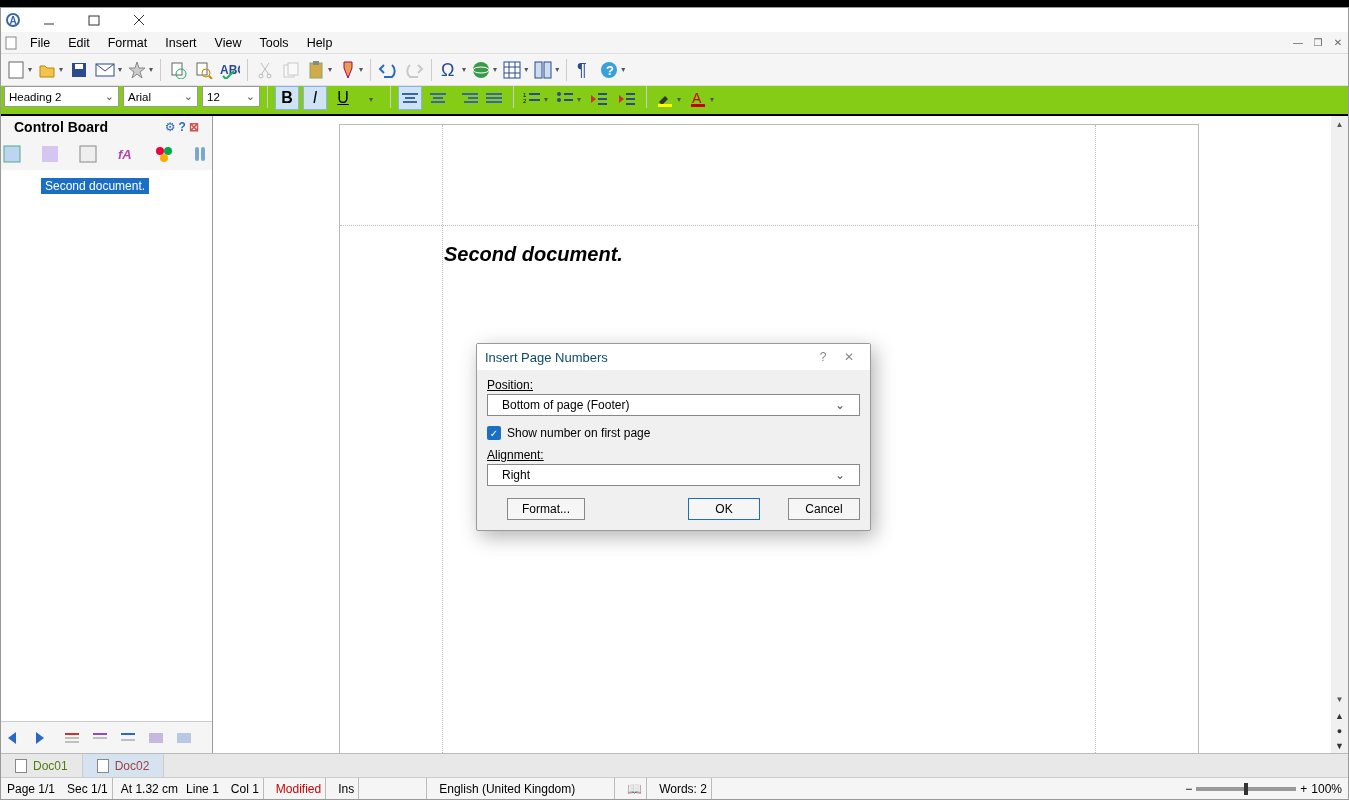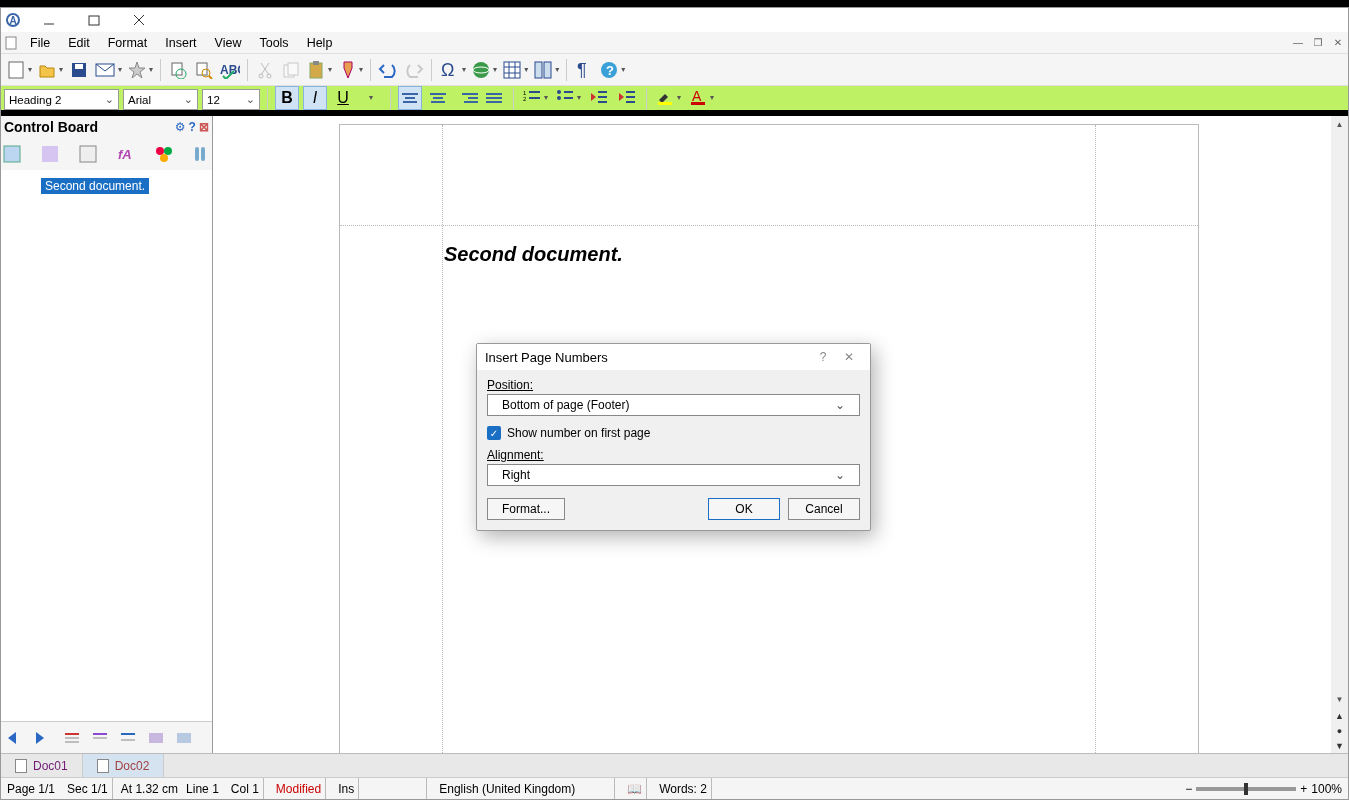"Heading 2" .toolbar2 { align-items: flex-end -> flex-start; background: #bef264 -> #84cc16; border-bottom: 6px solid #000000 -> 2px solid #000000 }
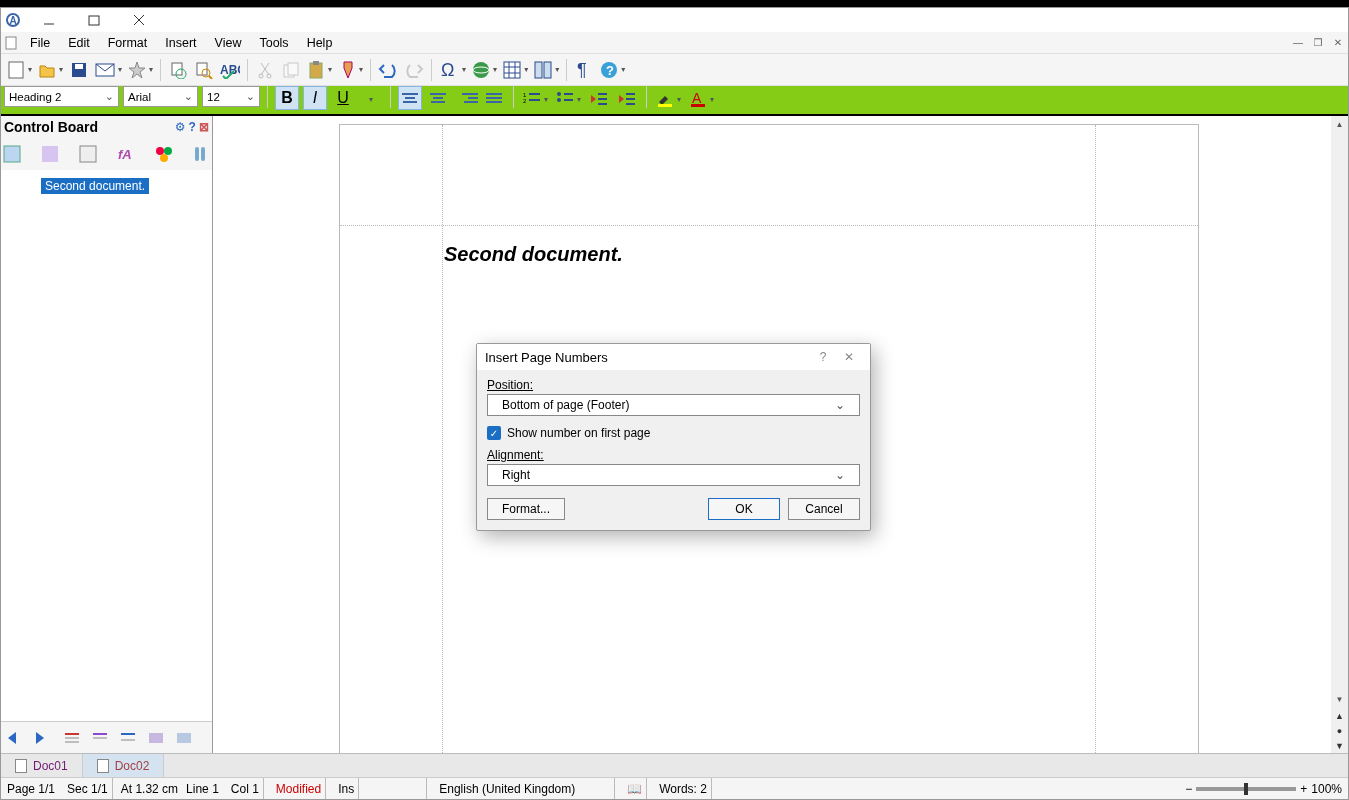"Control Board" .cb-header { padding: 0 3px -> 0 13px }
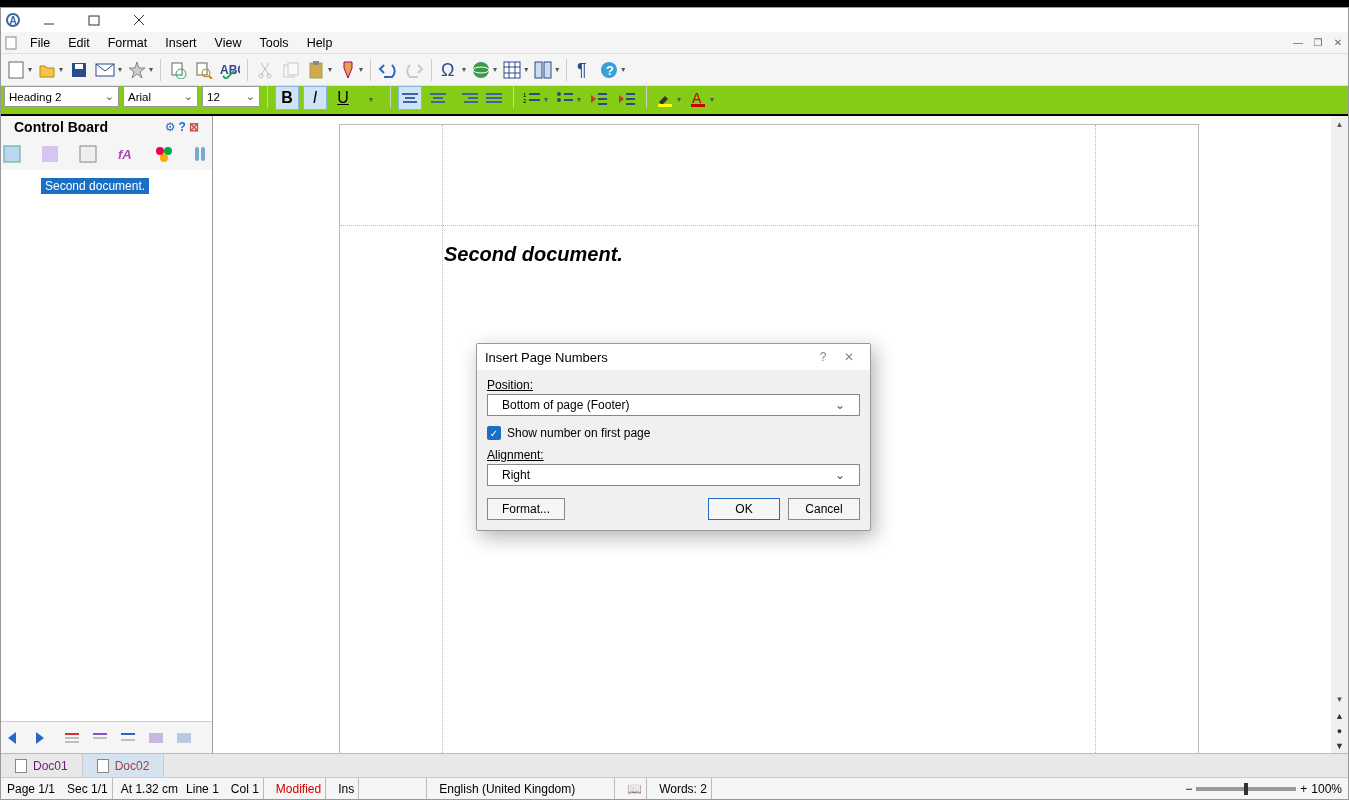"Insert Page Numbers" .dlg-title-text { color: #000000 -> #0c4a6e }
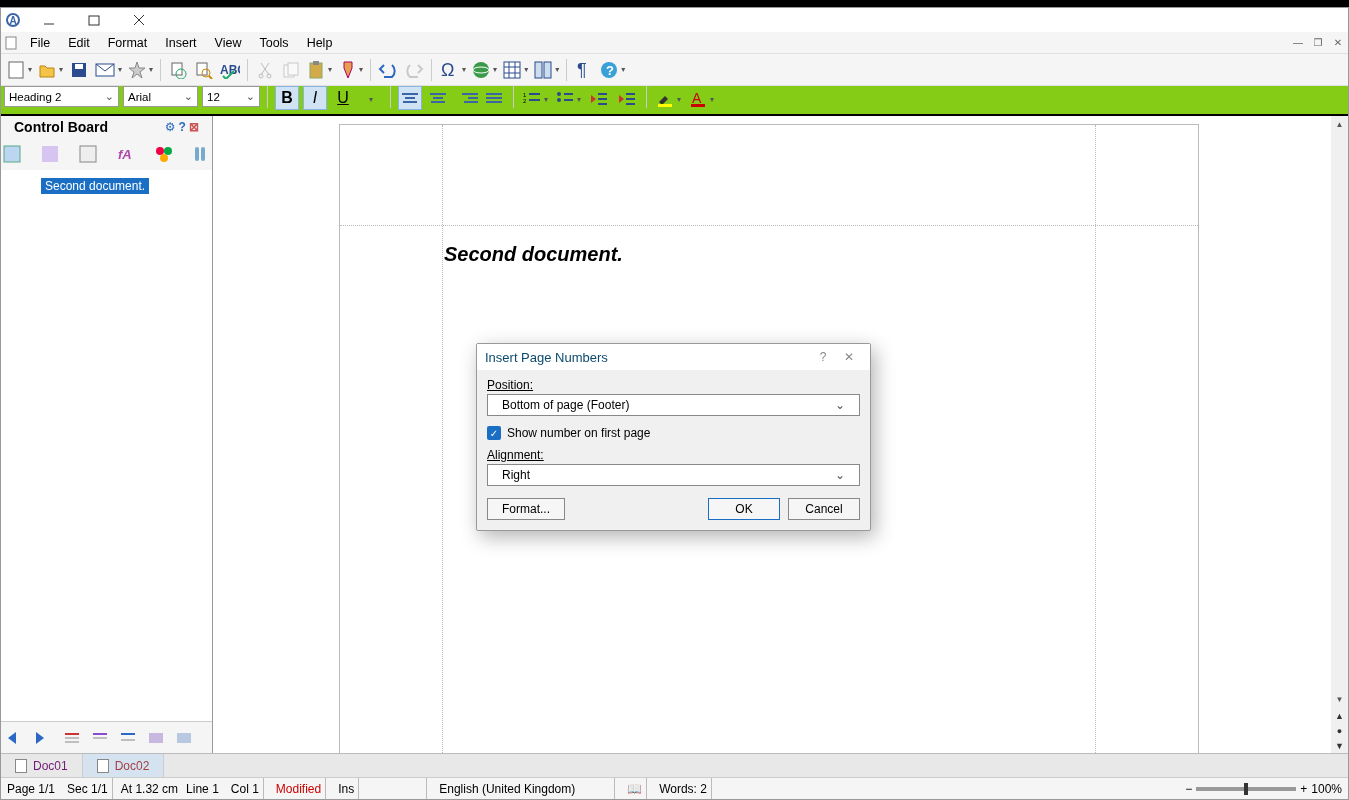"Format..." .dlg-btn { margin-left: none -> 20px }
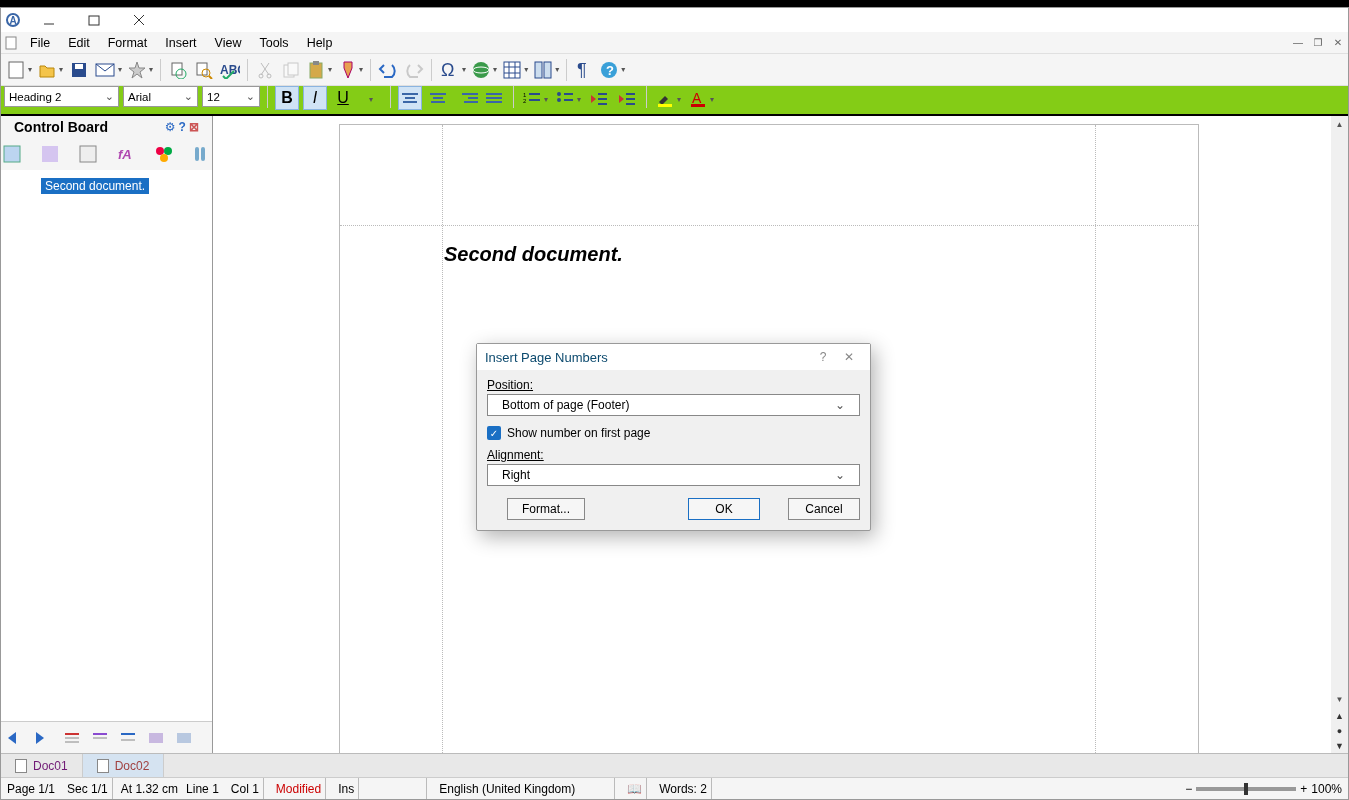"Doc01" span { color: #701a75 -> #4d7c0f }
